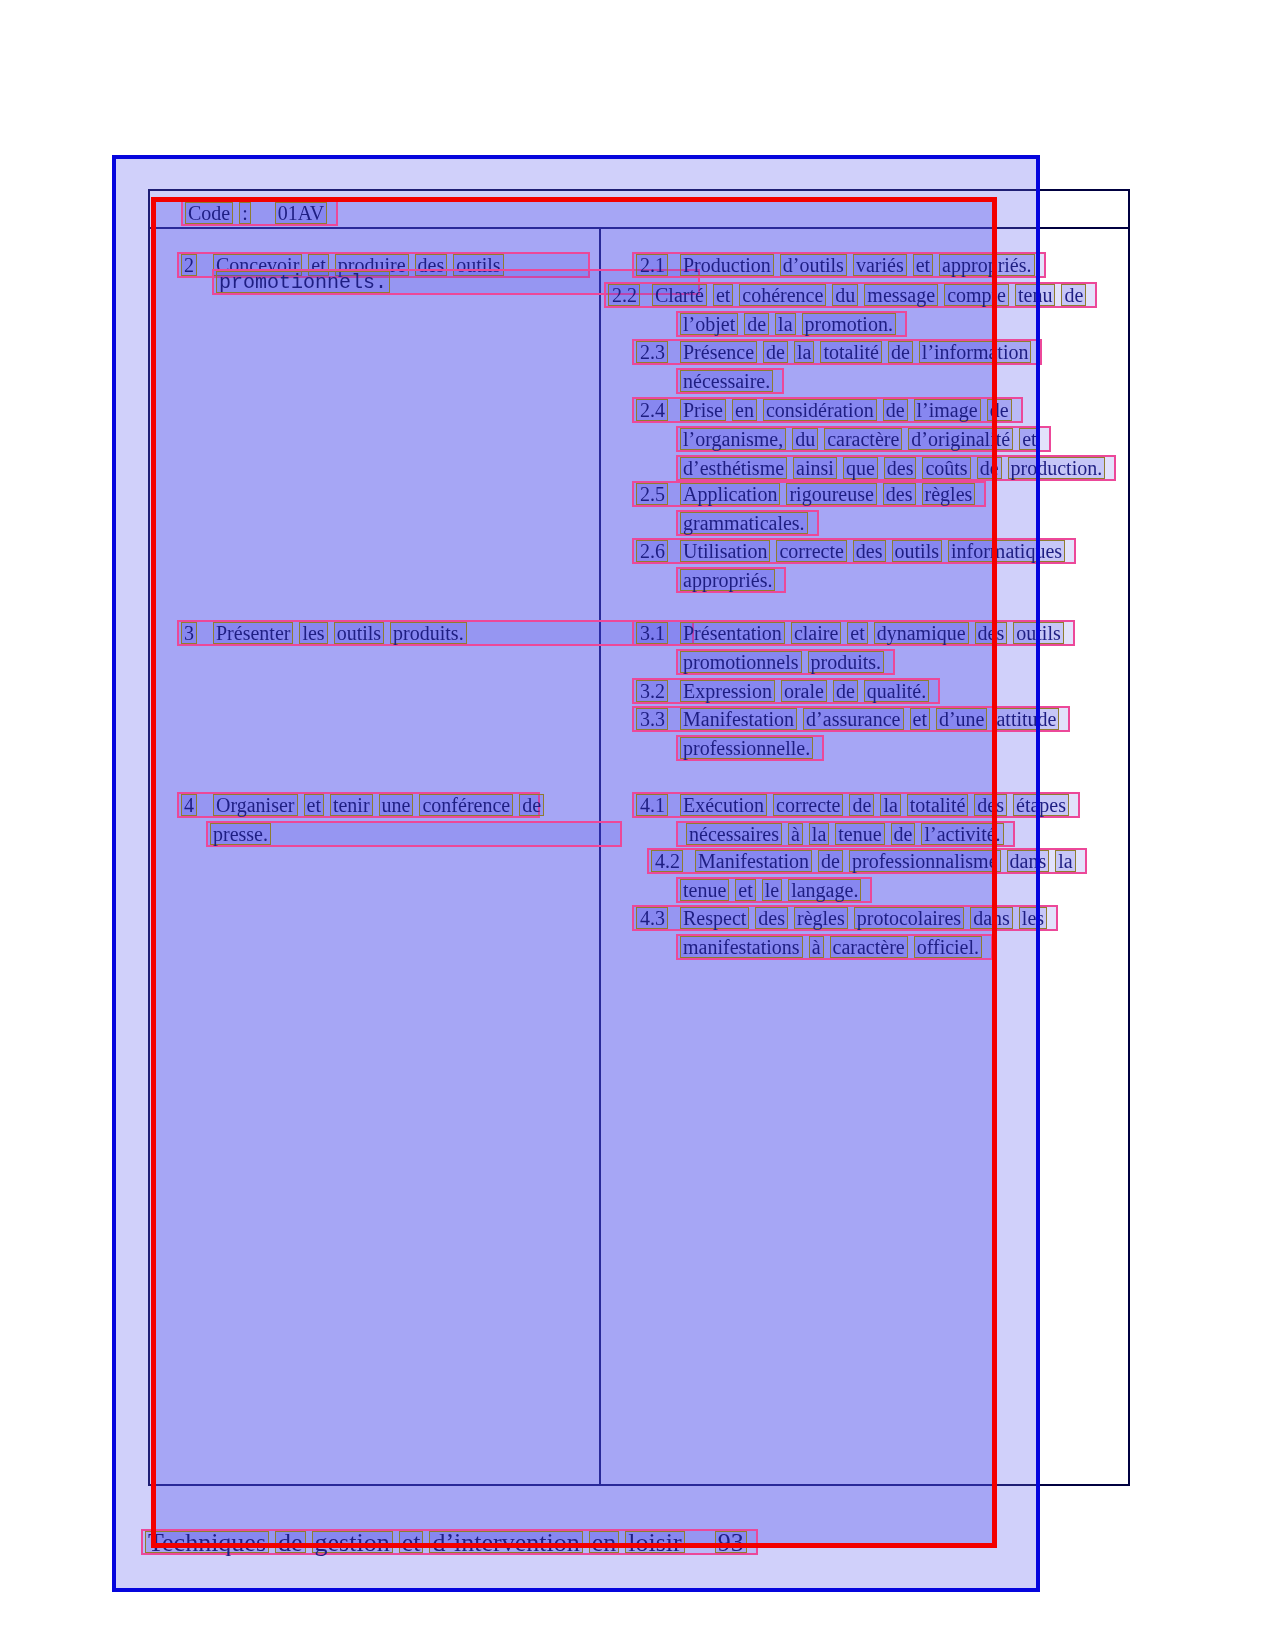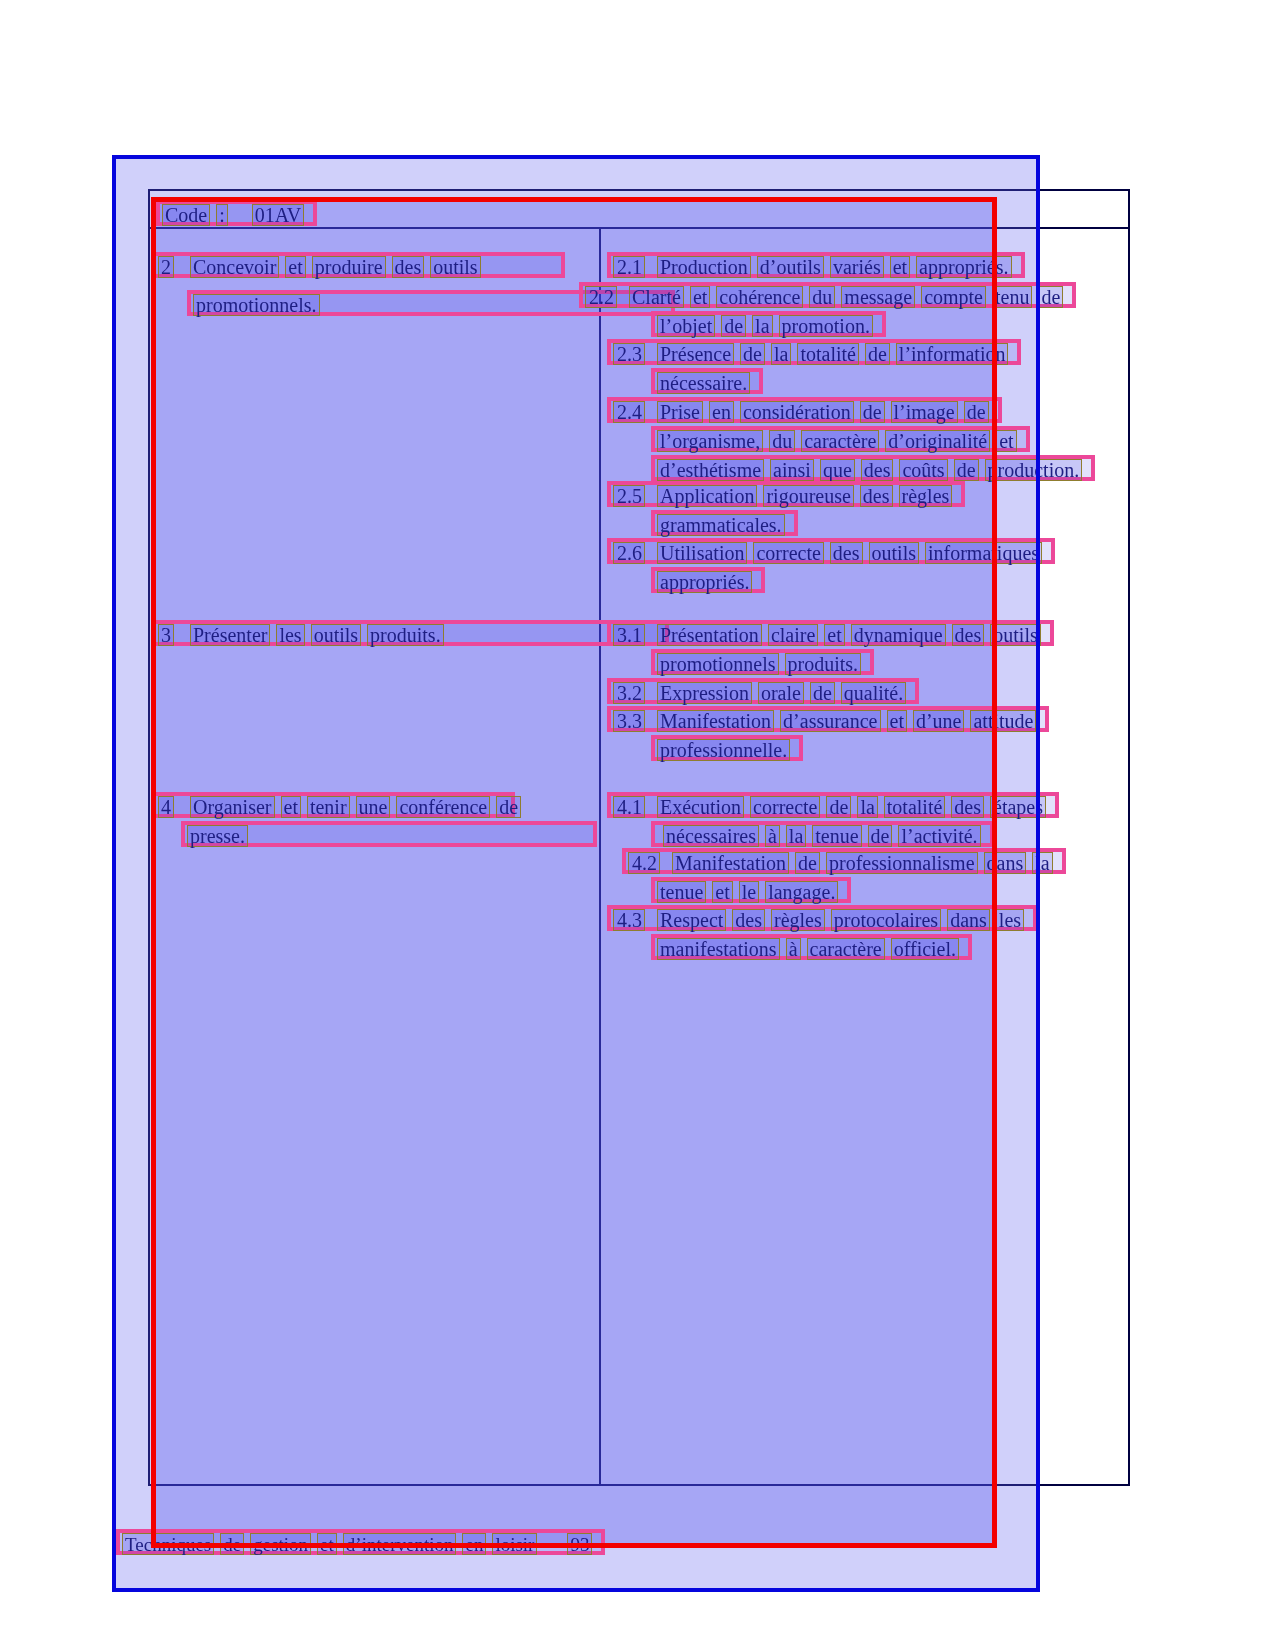"Code : 01AV" .line { border: 4px solid #ec4899 -> 2px solid #ec4899; margin-left: none -> 25px }
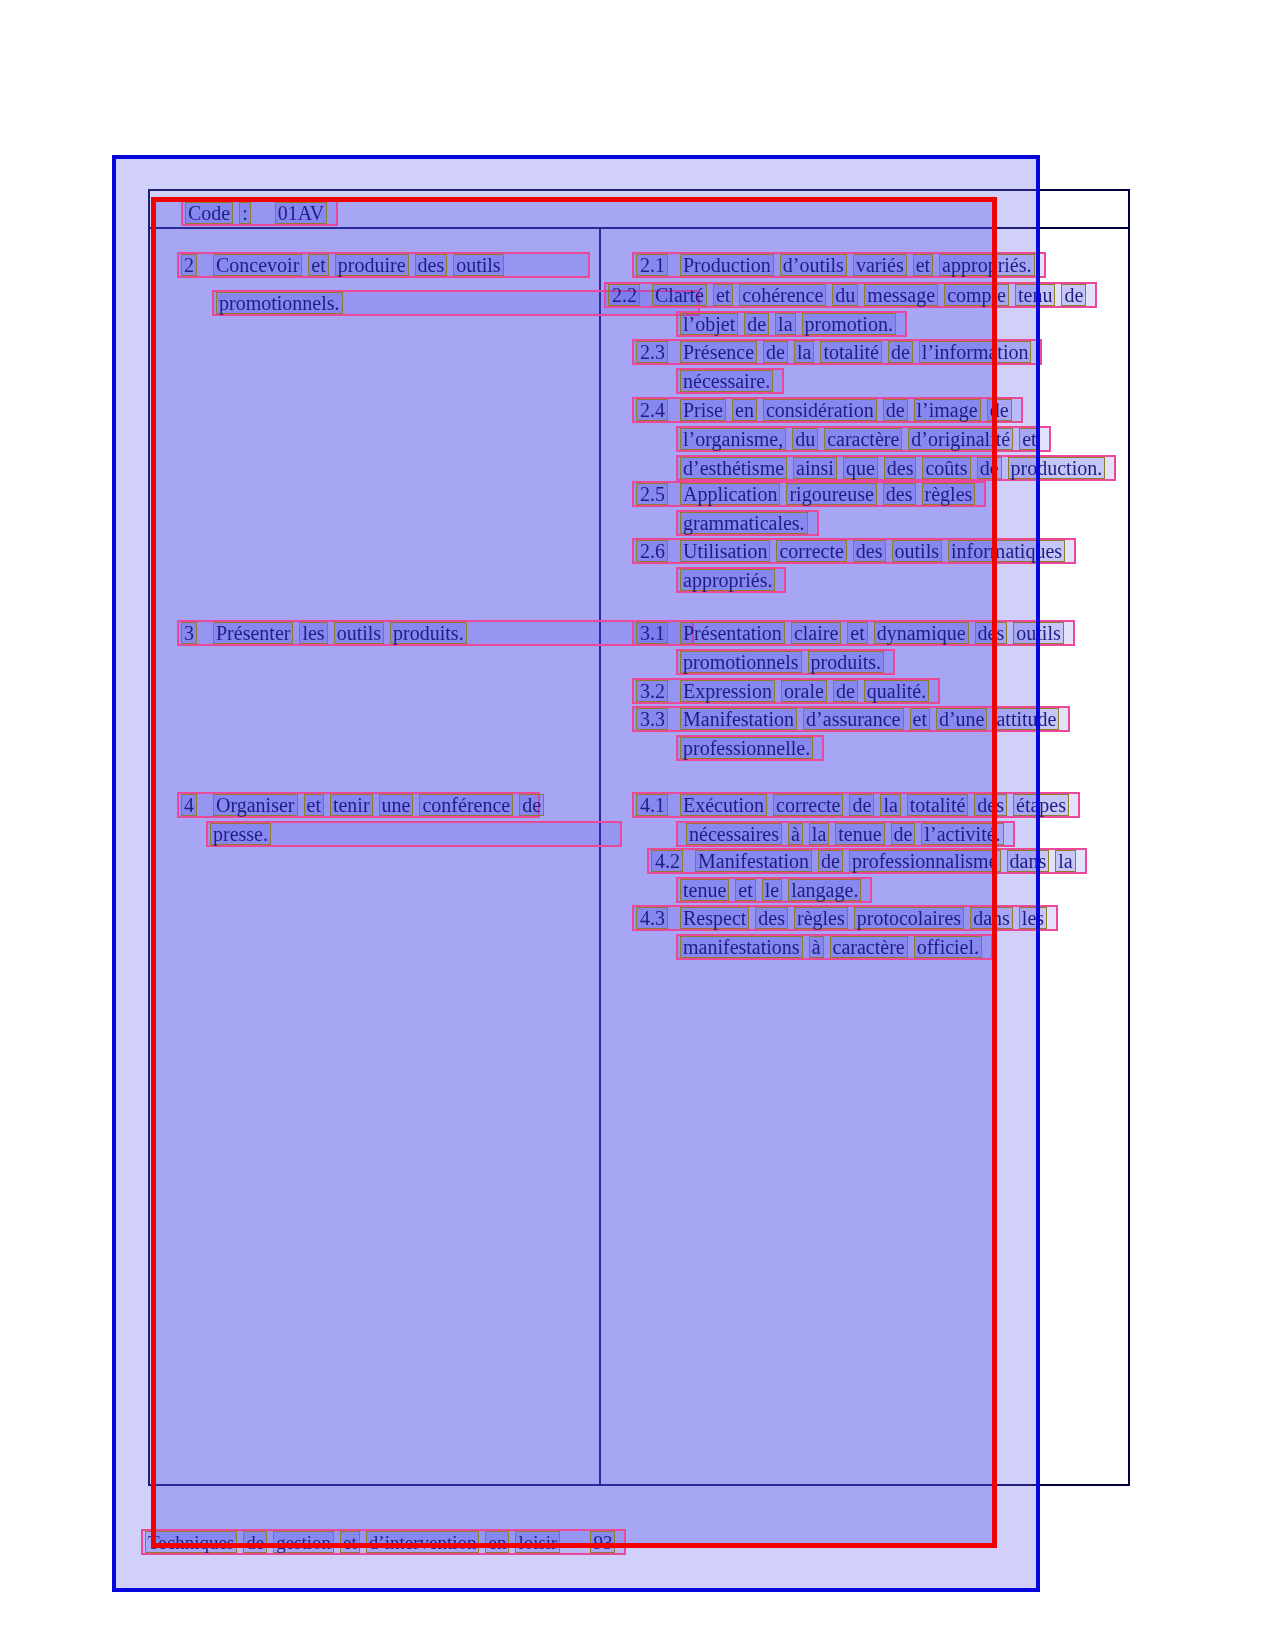"promotionnels." div.line { font-family: none -> Liberation Mono, monospace; top: 290px -> 269px }
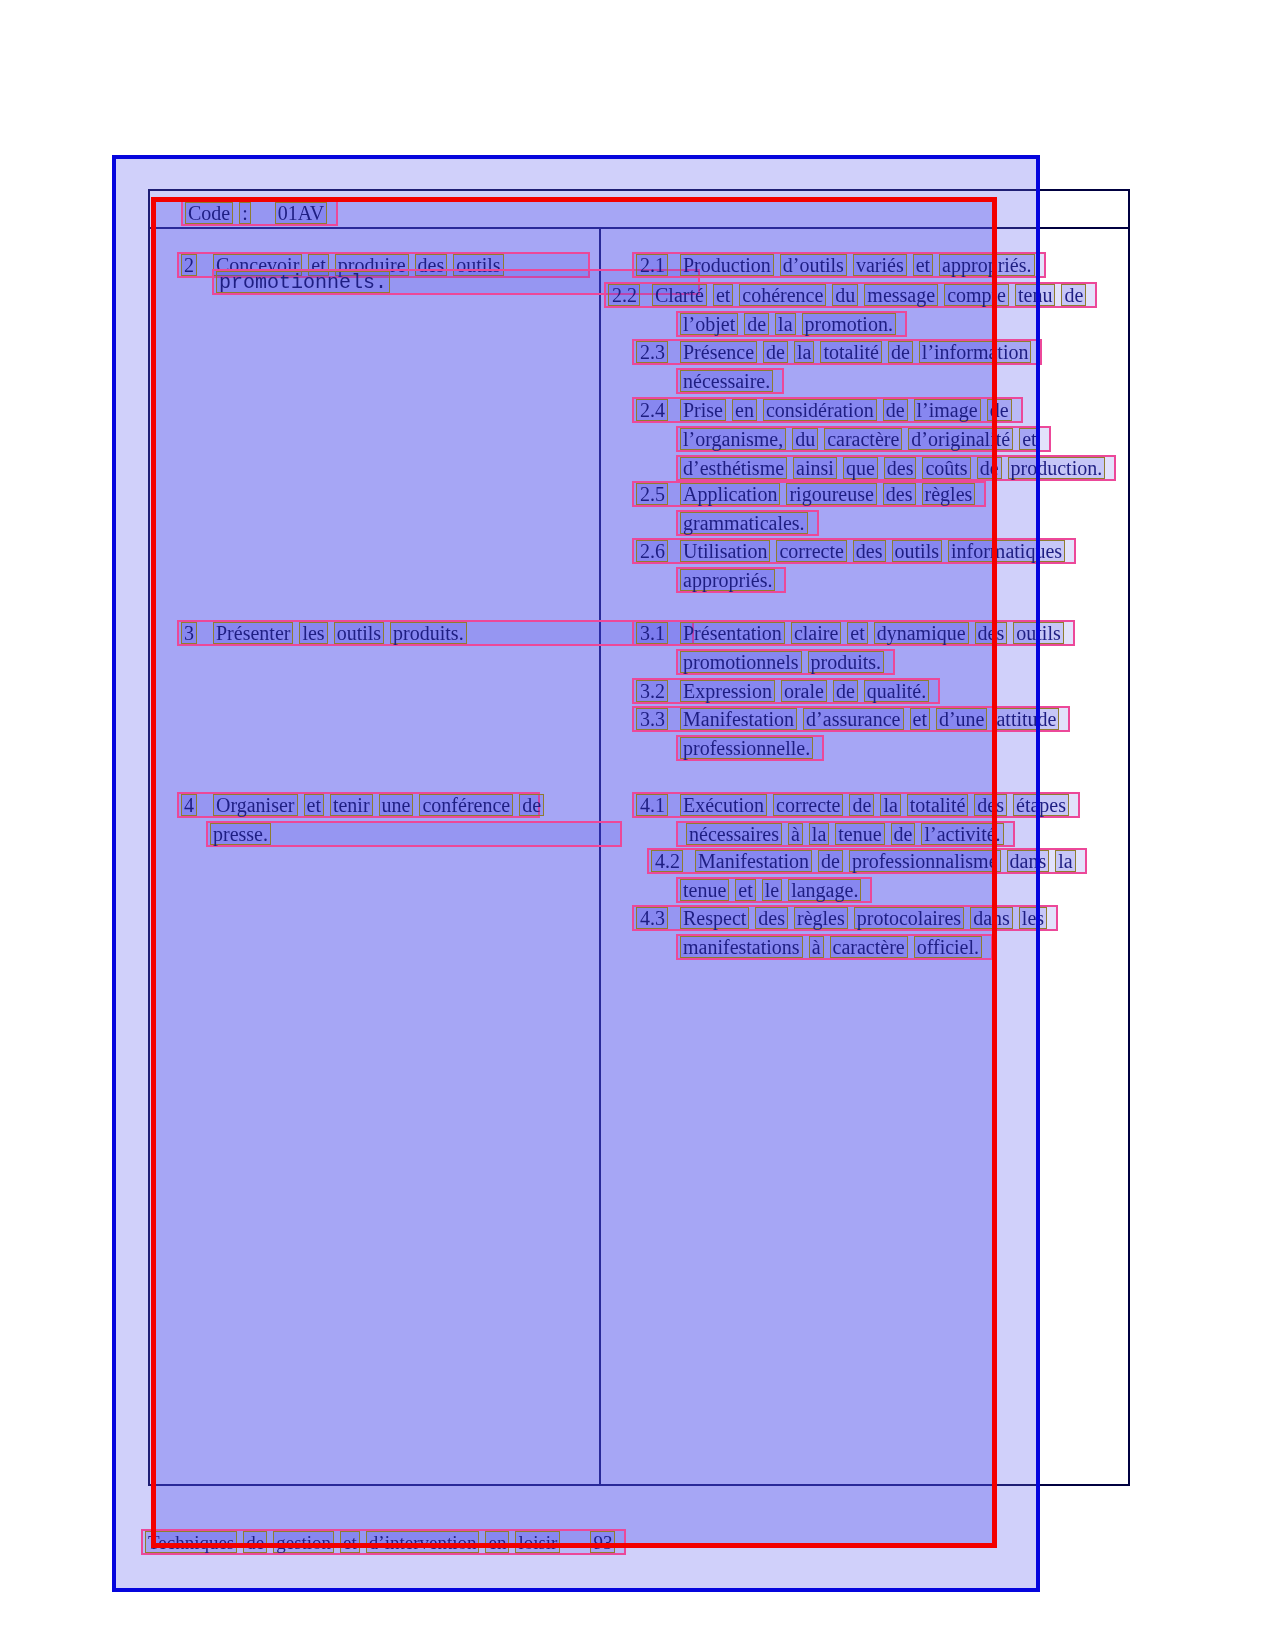"Techniques" .line.footer .word { font-size: 19px -> 26px }
